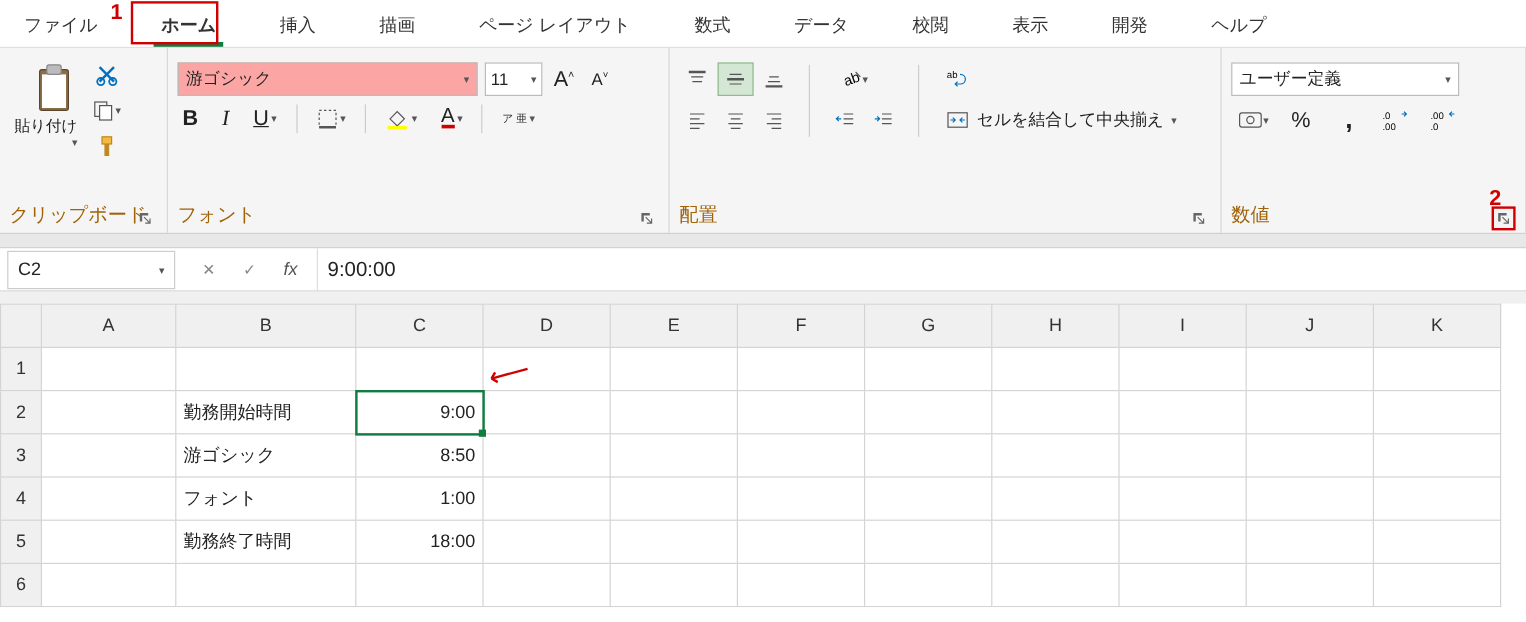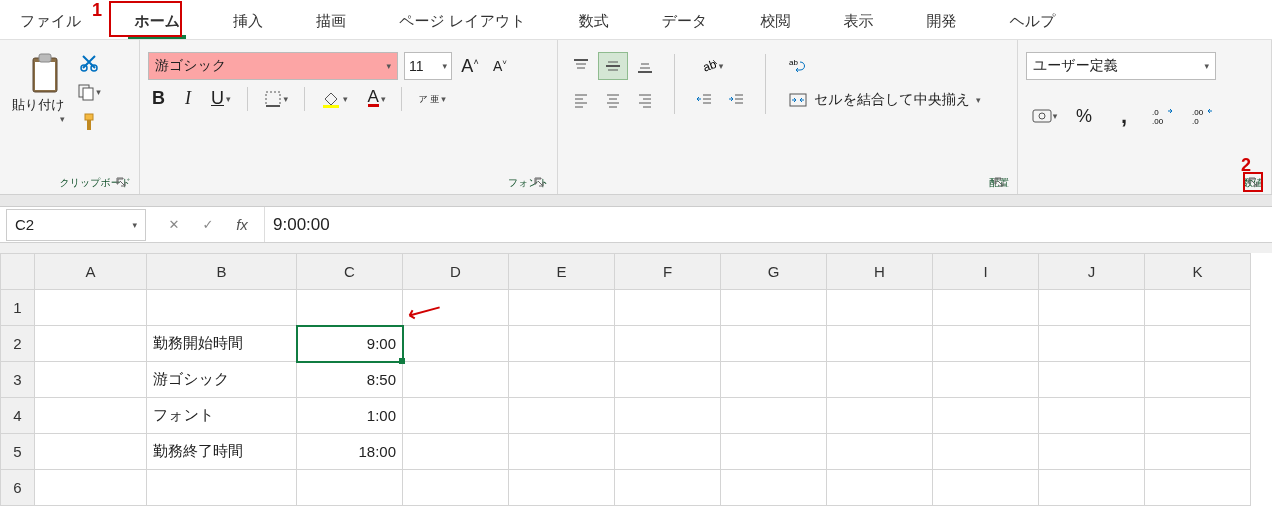"ユーザー定義" .num-col { gap: 22px -> 6px }
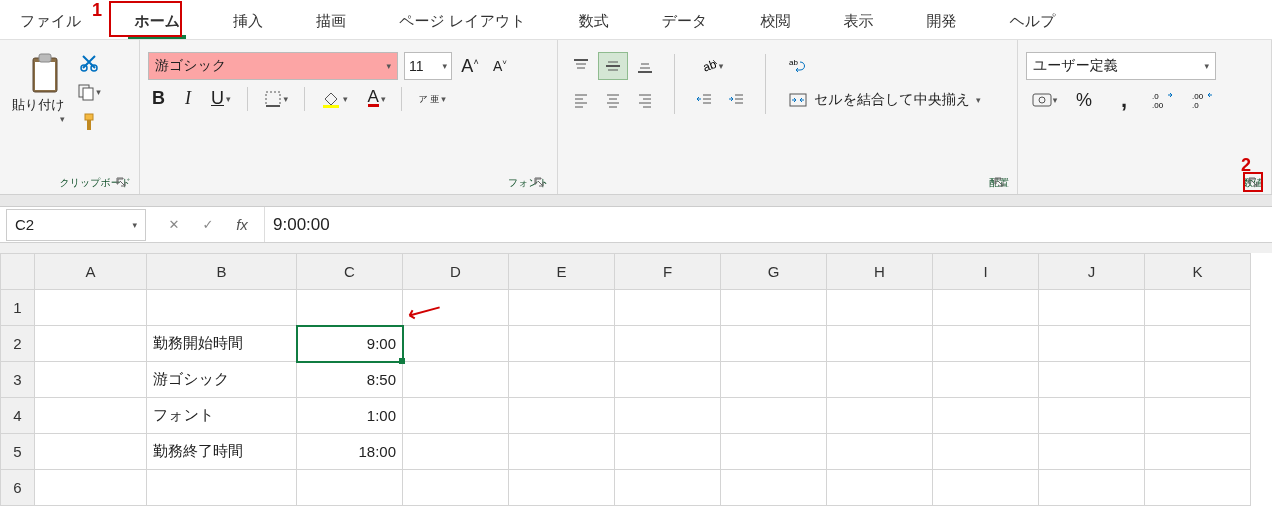"クリップボード" .group-label { color: #14532d -> #a16207; font-size: 10px -> 16px; text-align: right -> left }
